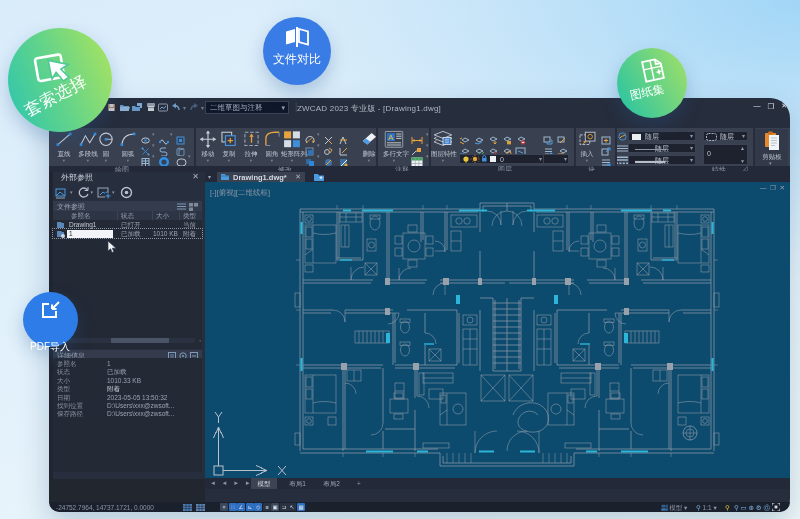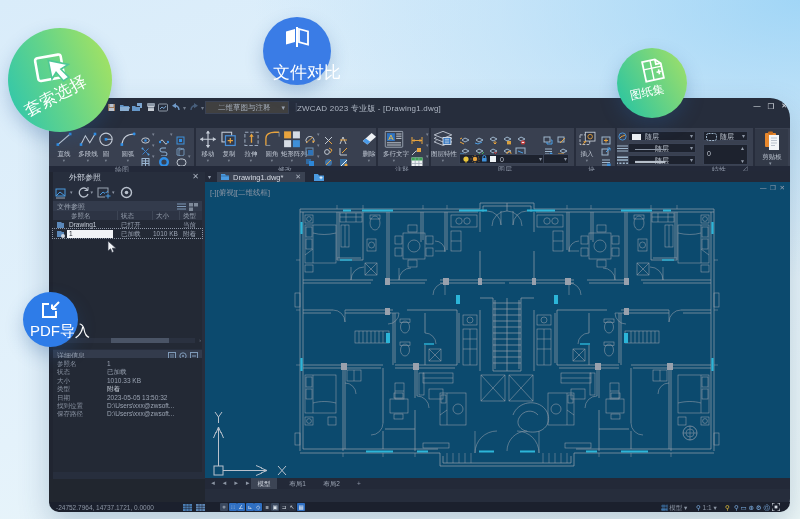"文件对比" span.bl { font-size: 17px -> 12px; margin-top: 10px -> none }
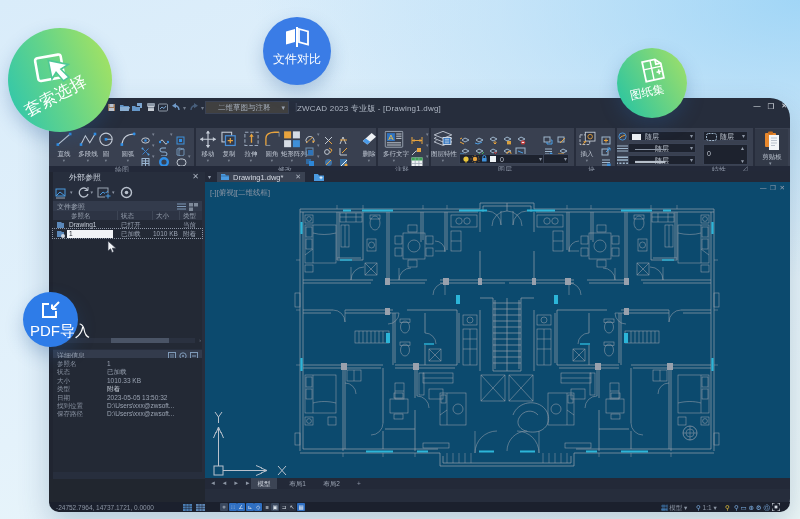"二维草图与注释" #wsbox { background: #404040 -> #0f172a; padding-left: 12px -> 4px }
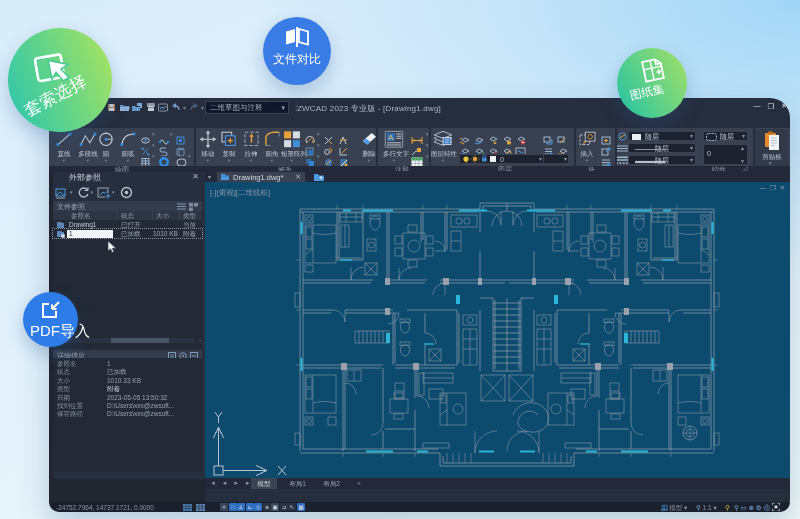"外部参照" .ptitle { padding-left: 20px -> 12px }
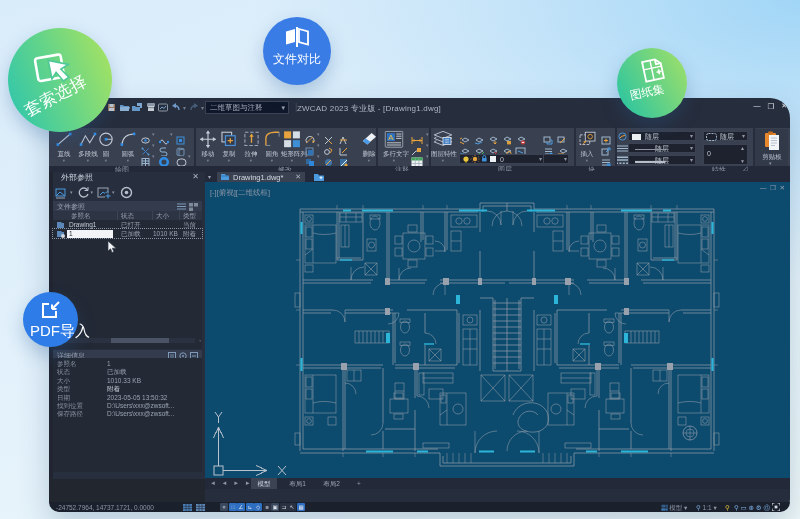"Drawing1.dwg*" span { font-weight: none -> bold }
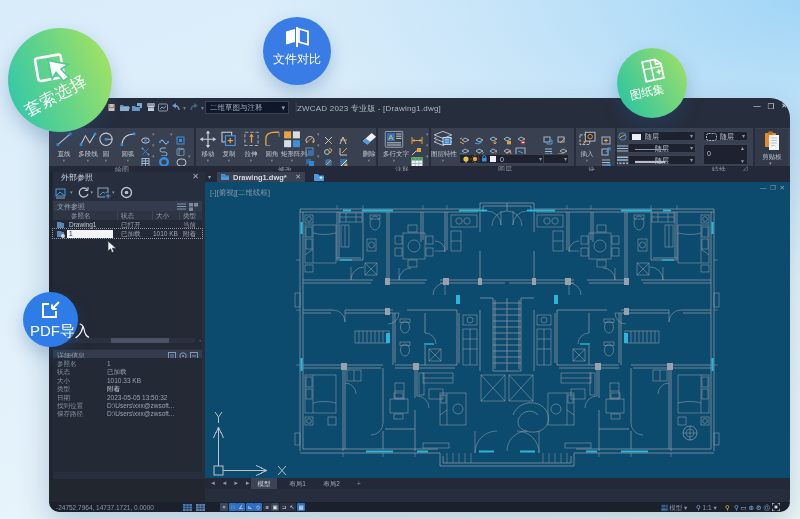"PDF导入" span.bl { font-size: 15px -> 10px; top: 30px -> 48px }
